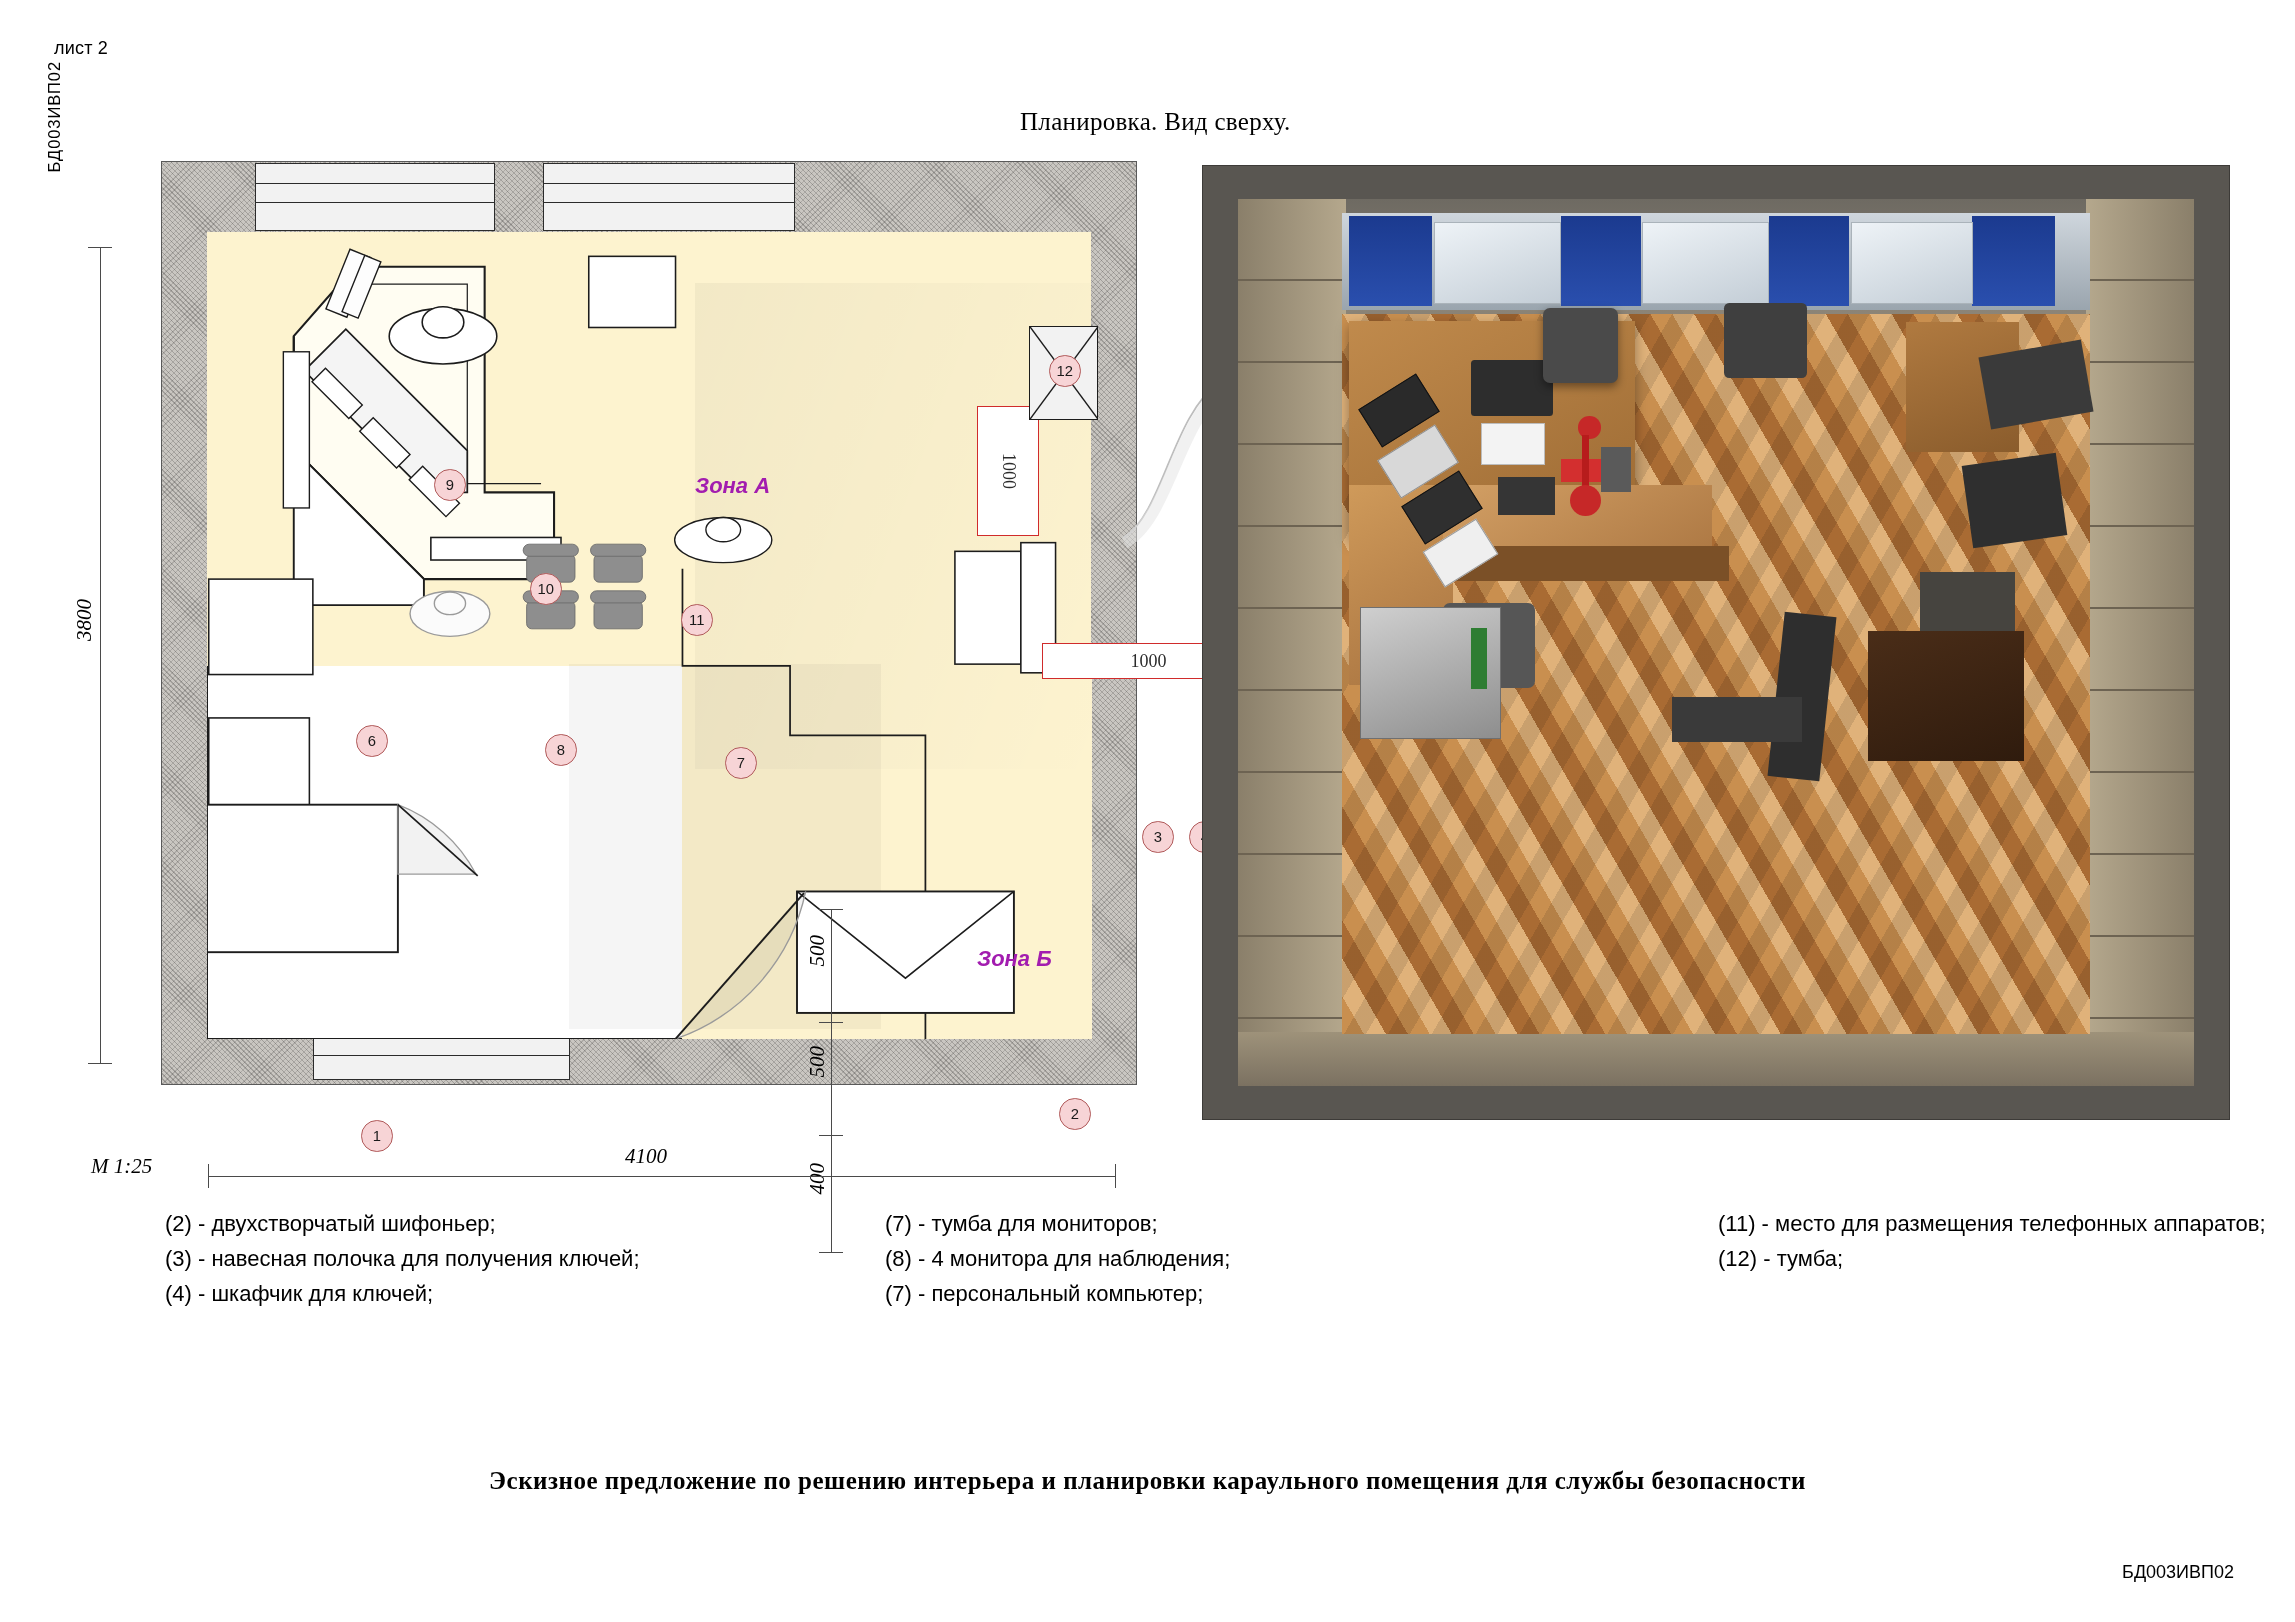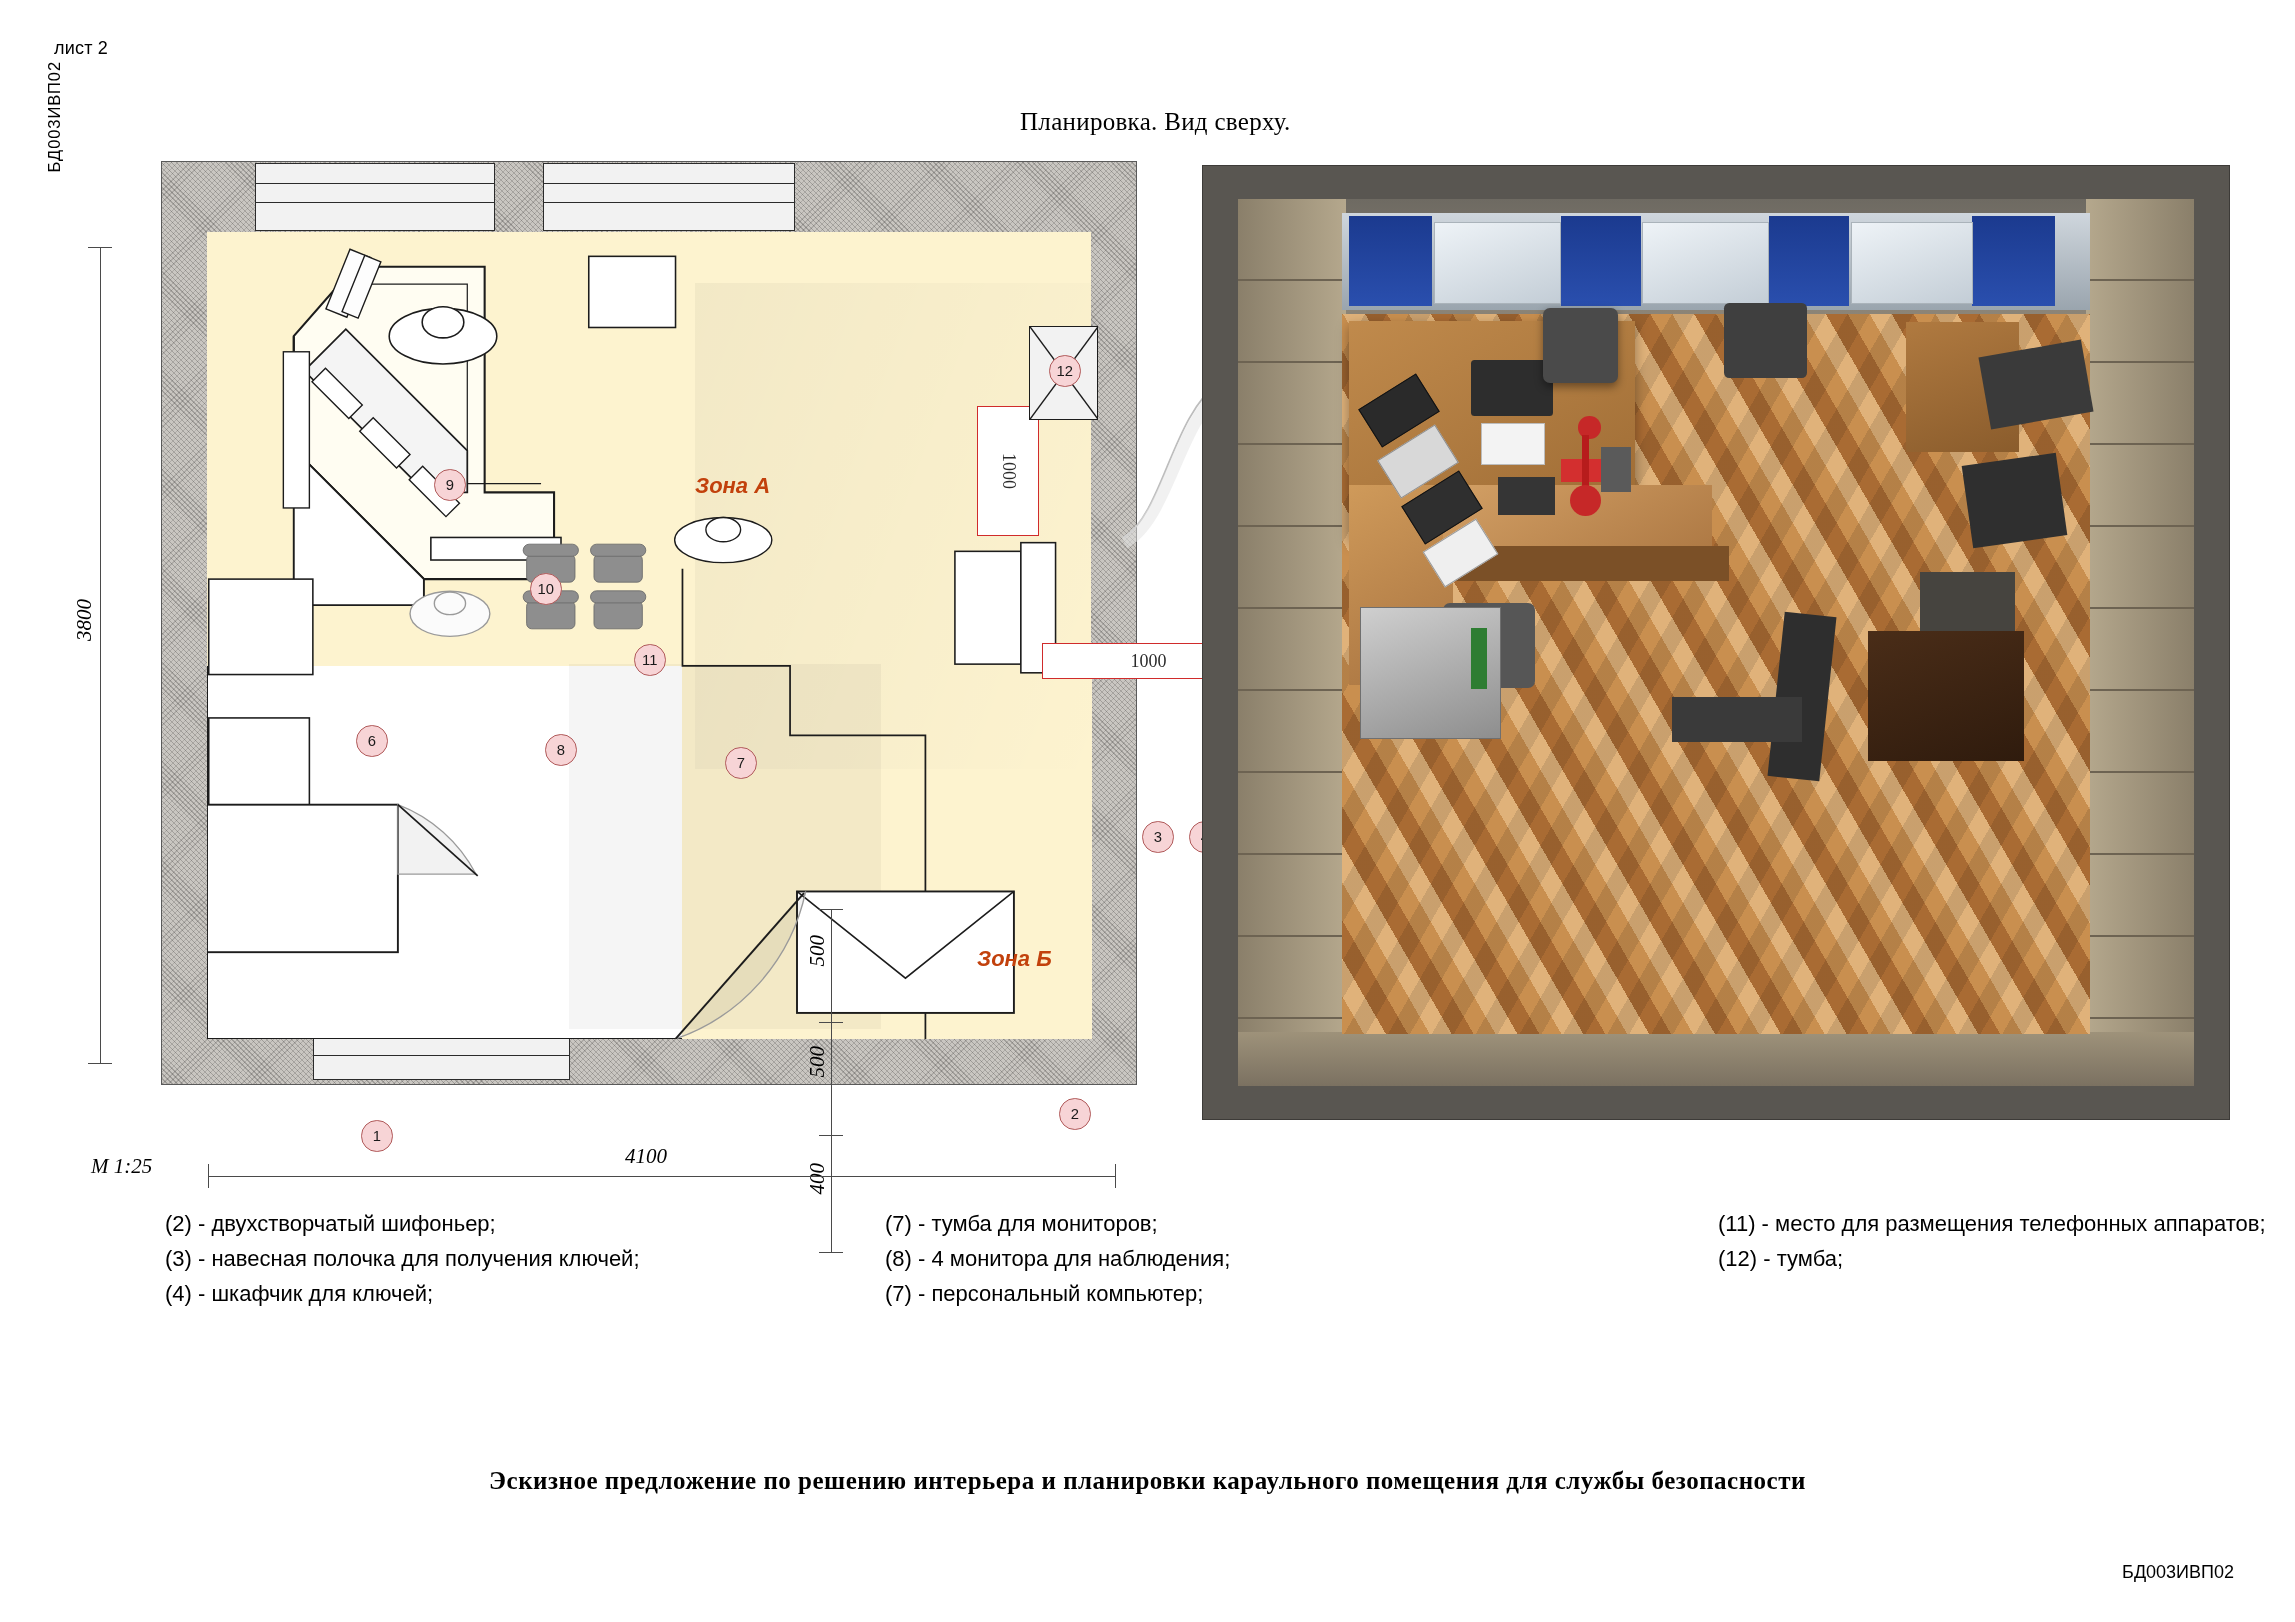"Зона А" .zone-label { color: #c2410c -> #a21caf }
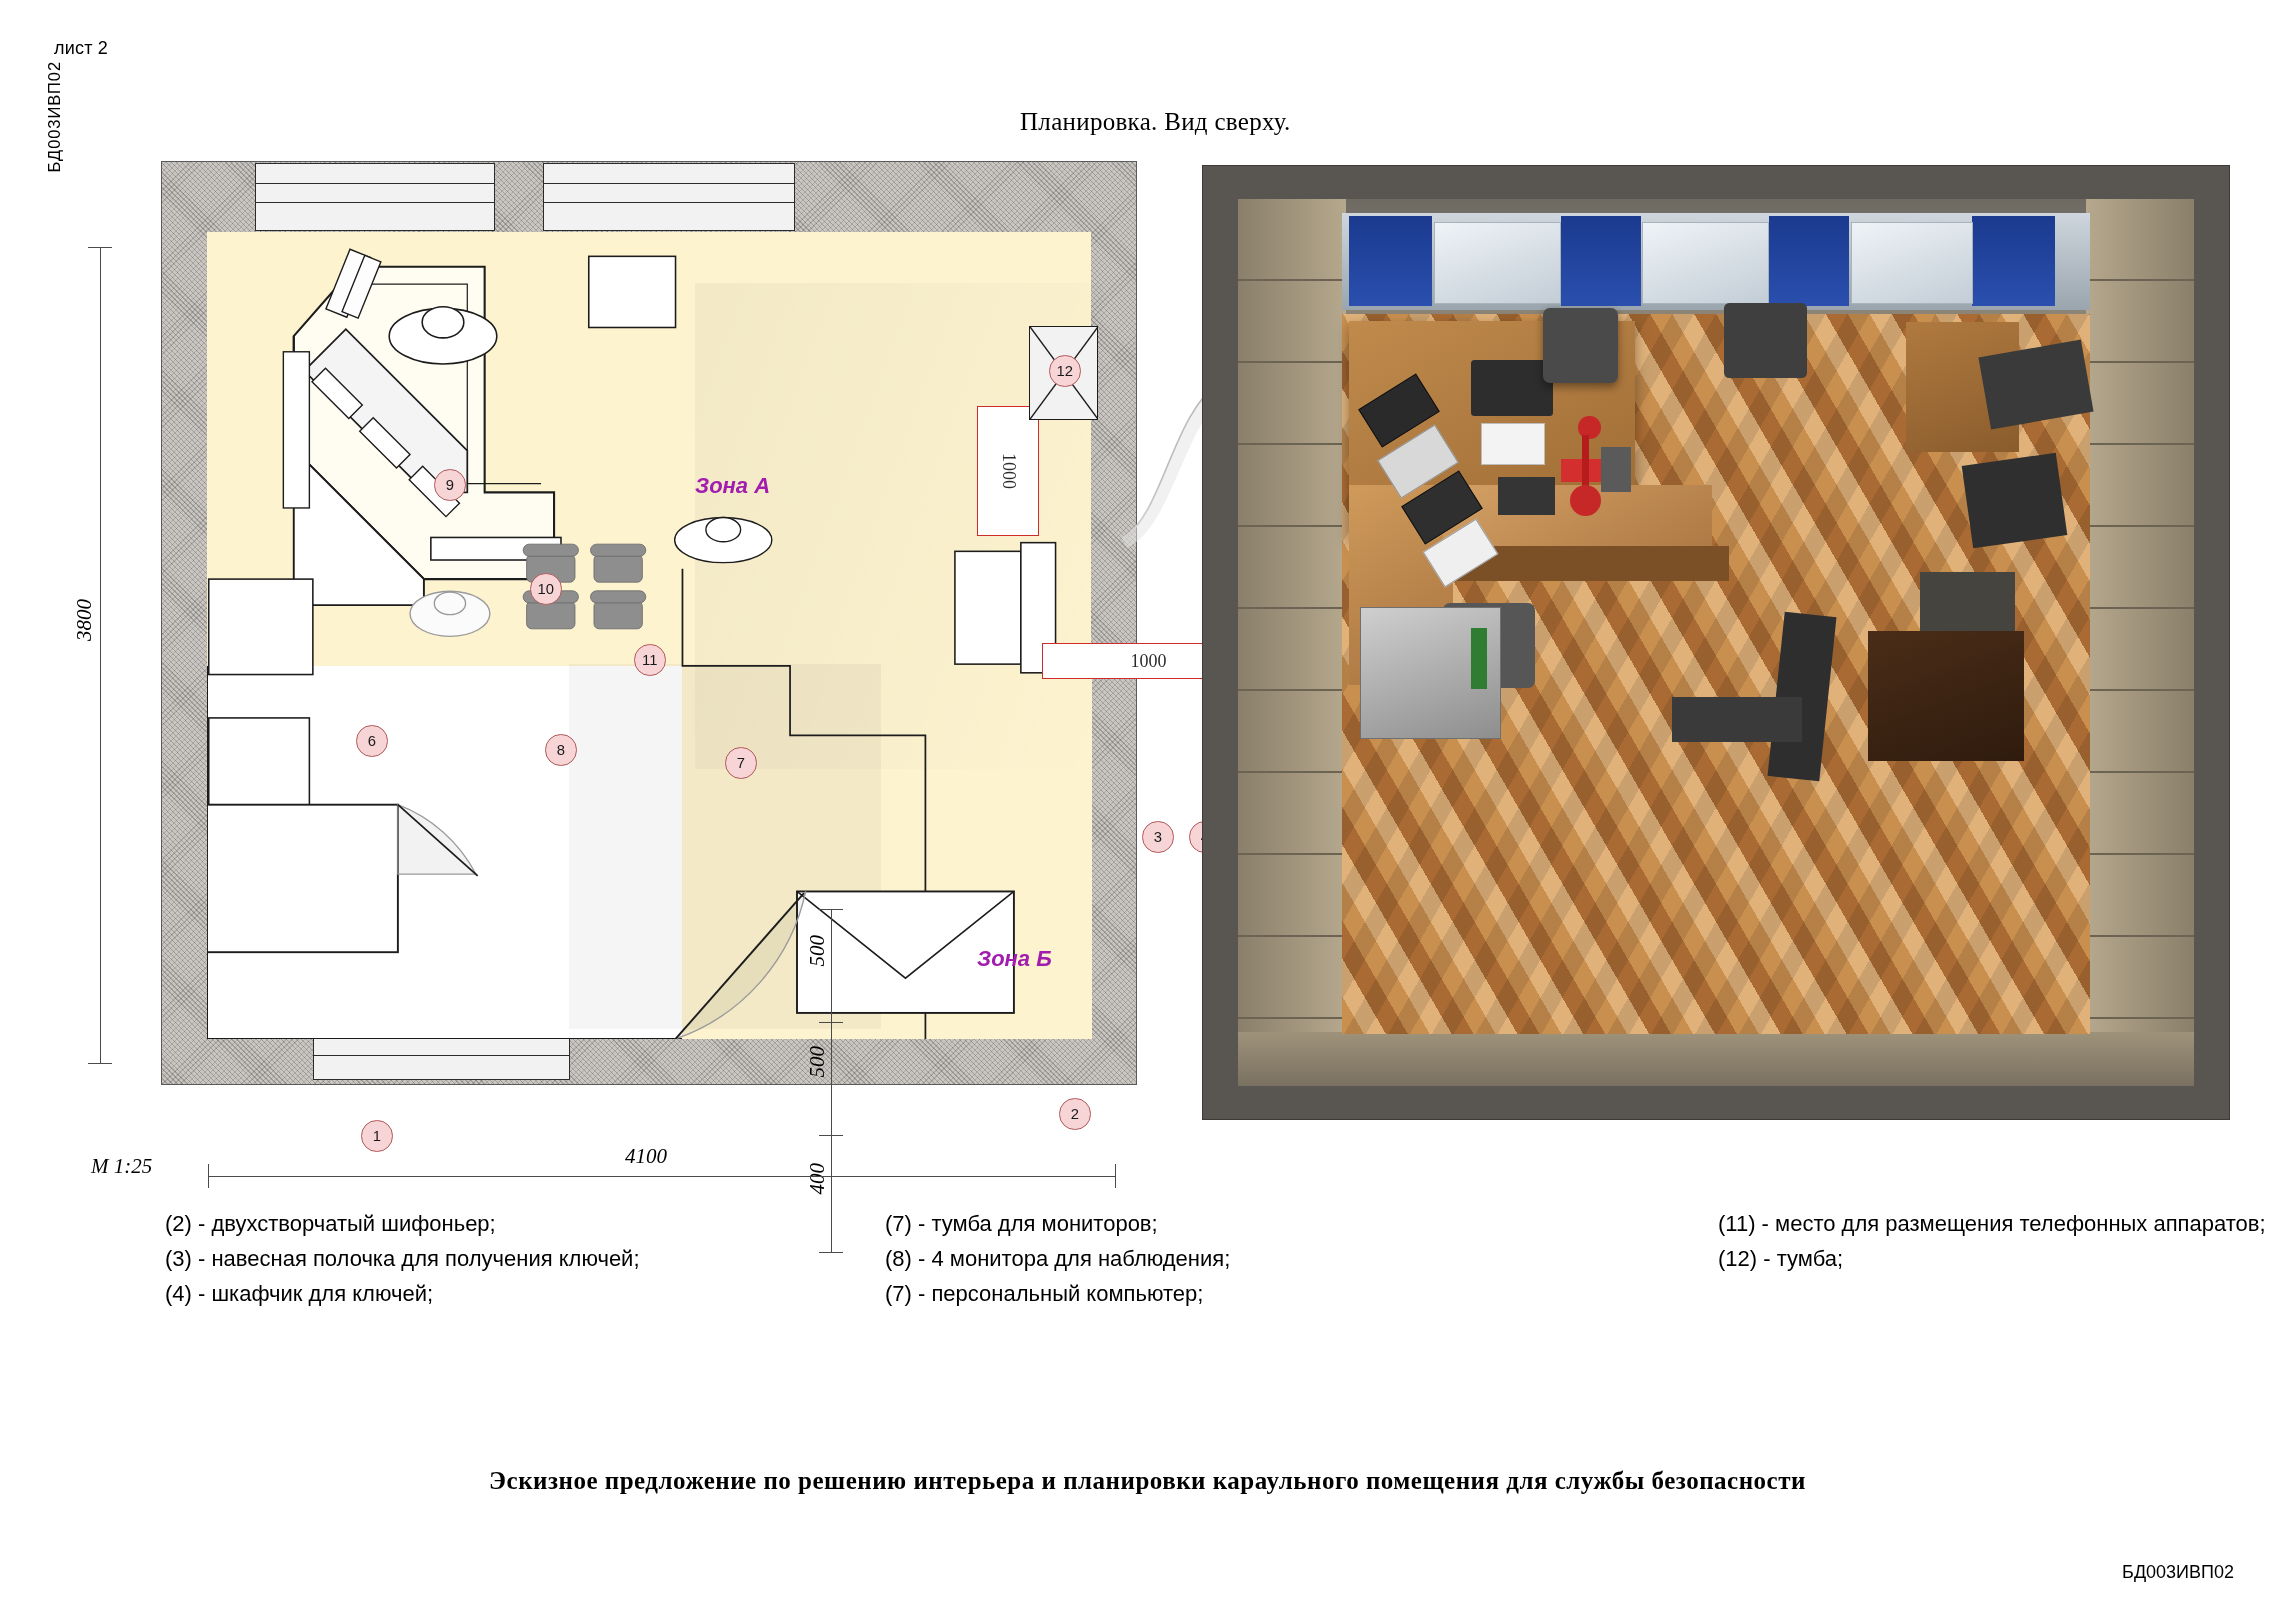"11" div.abs { left: 473px -> 520px; margin-top: 40px -> none }
